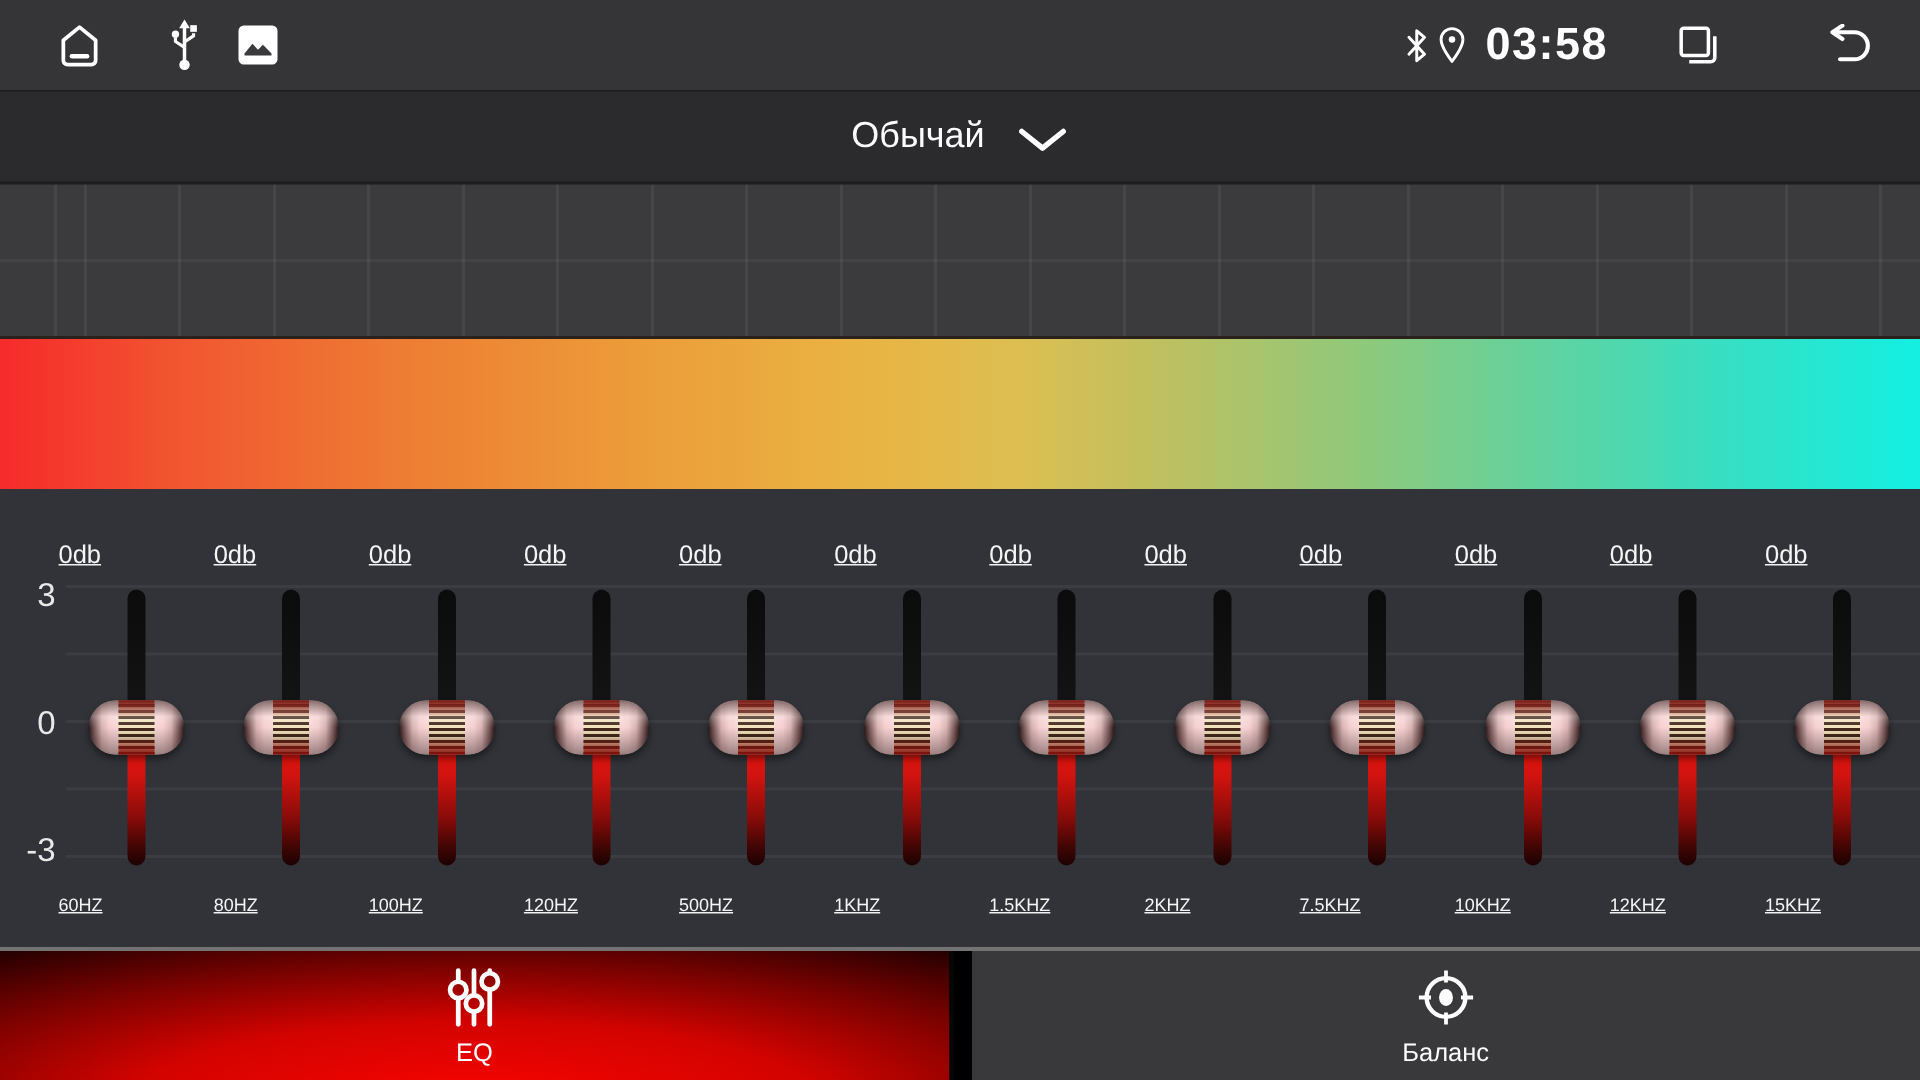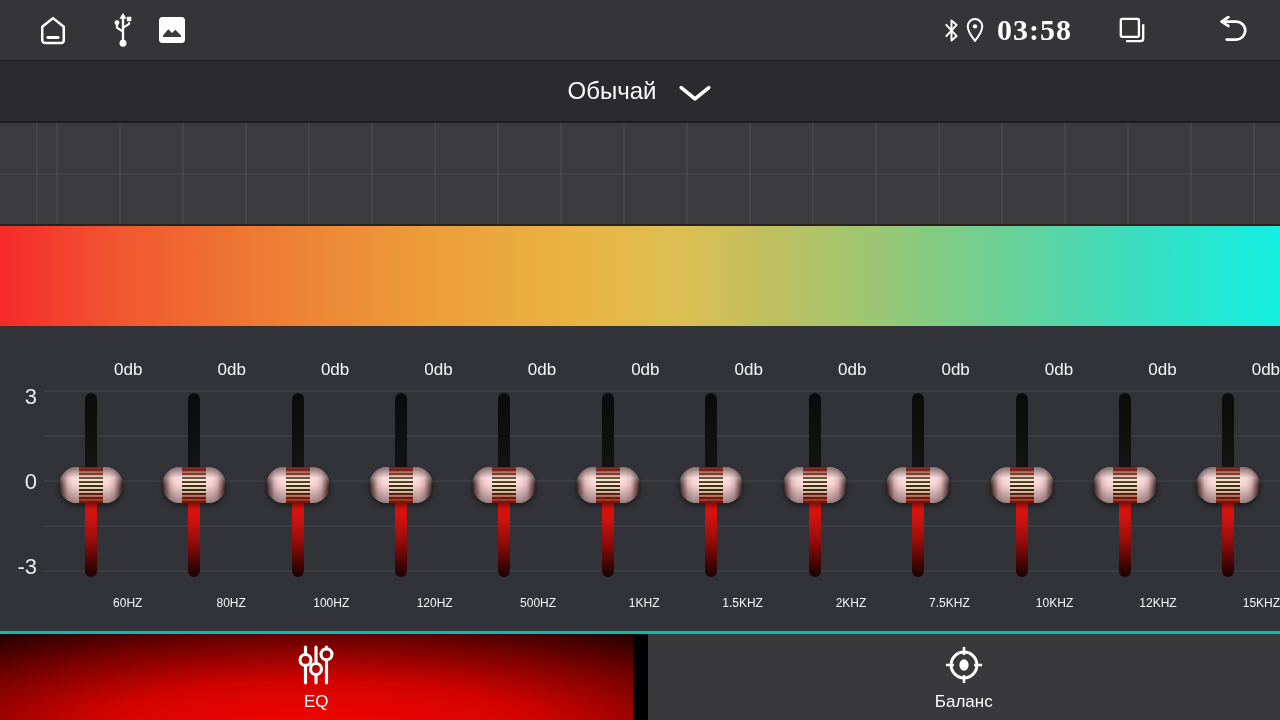"03:58" .sb-time { font-family: Liberation Serif, serif -> none }
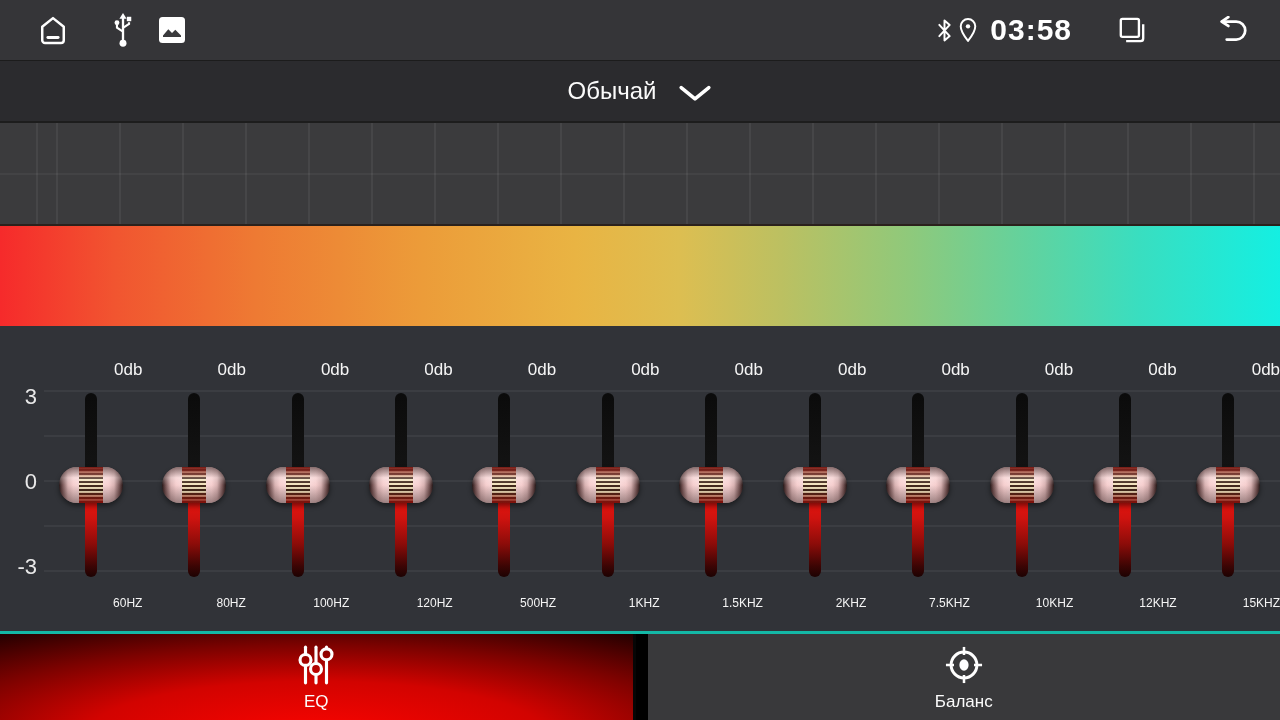"0db" .band { align-items: flex-end -> flex-start; text-decoration: none -> underline }
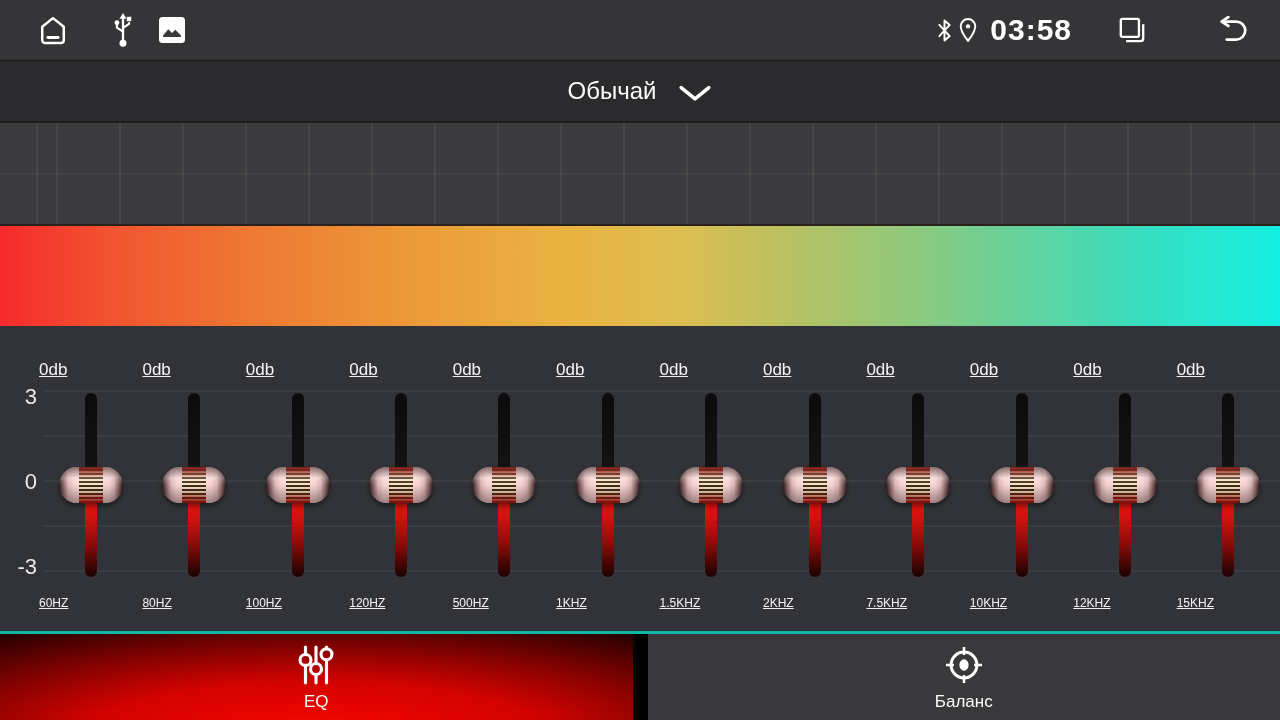"EQ" .tab-bar { border-top: 3px solid #14b8a6 -> 3px solid #737373 }
